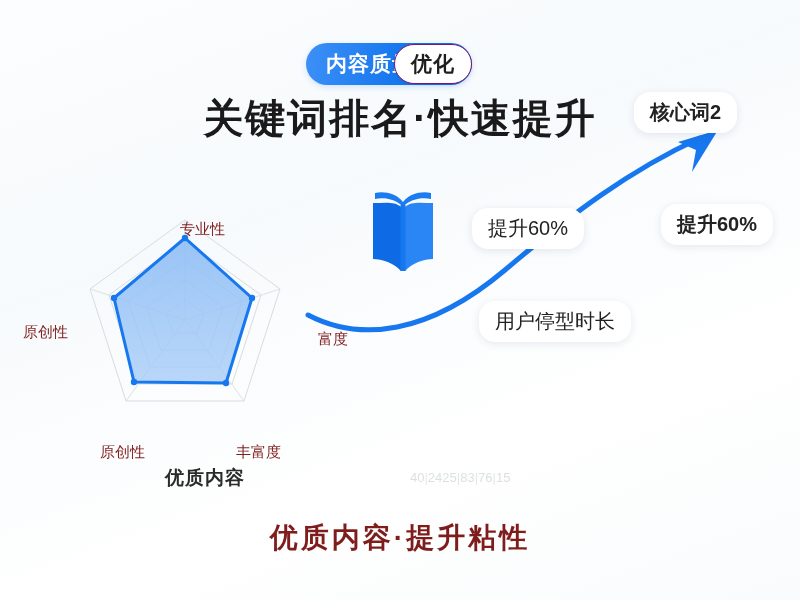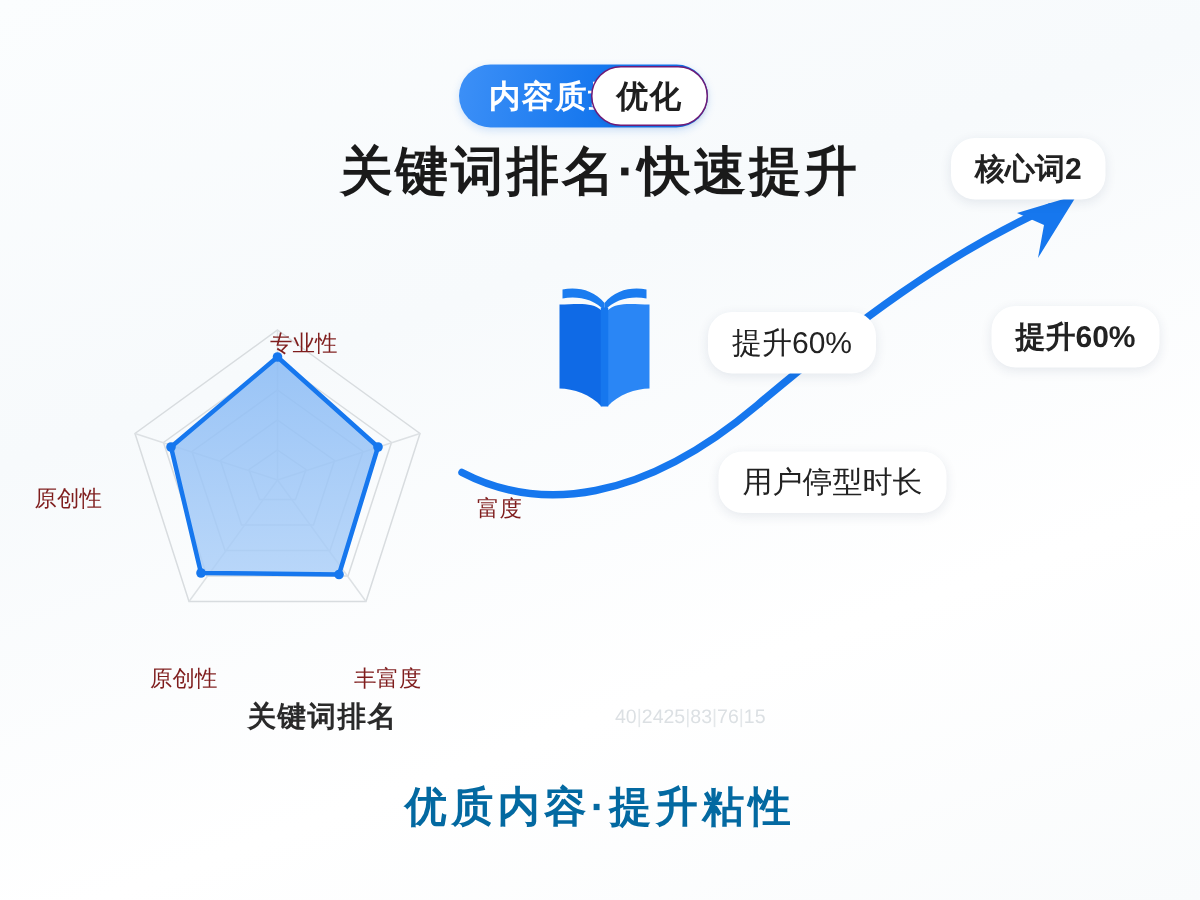"关键词排名·快速提升" .main-title { font-size: 35px -> 40px }
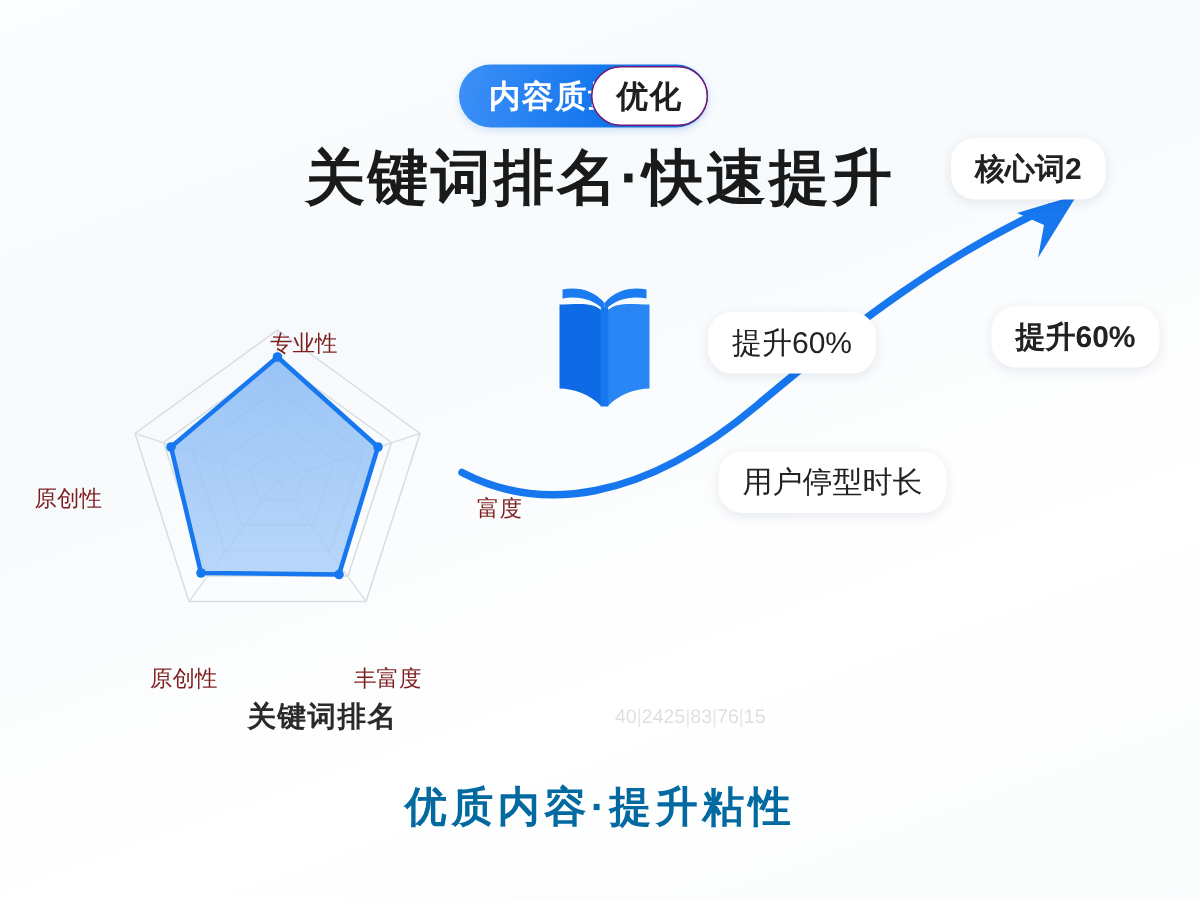"关键词排名" div.depth-label { text: 关键词排名 -> 优质内容 }
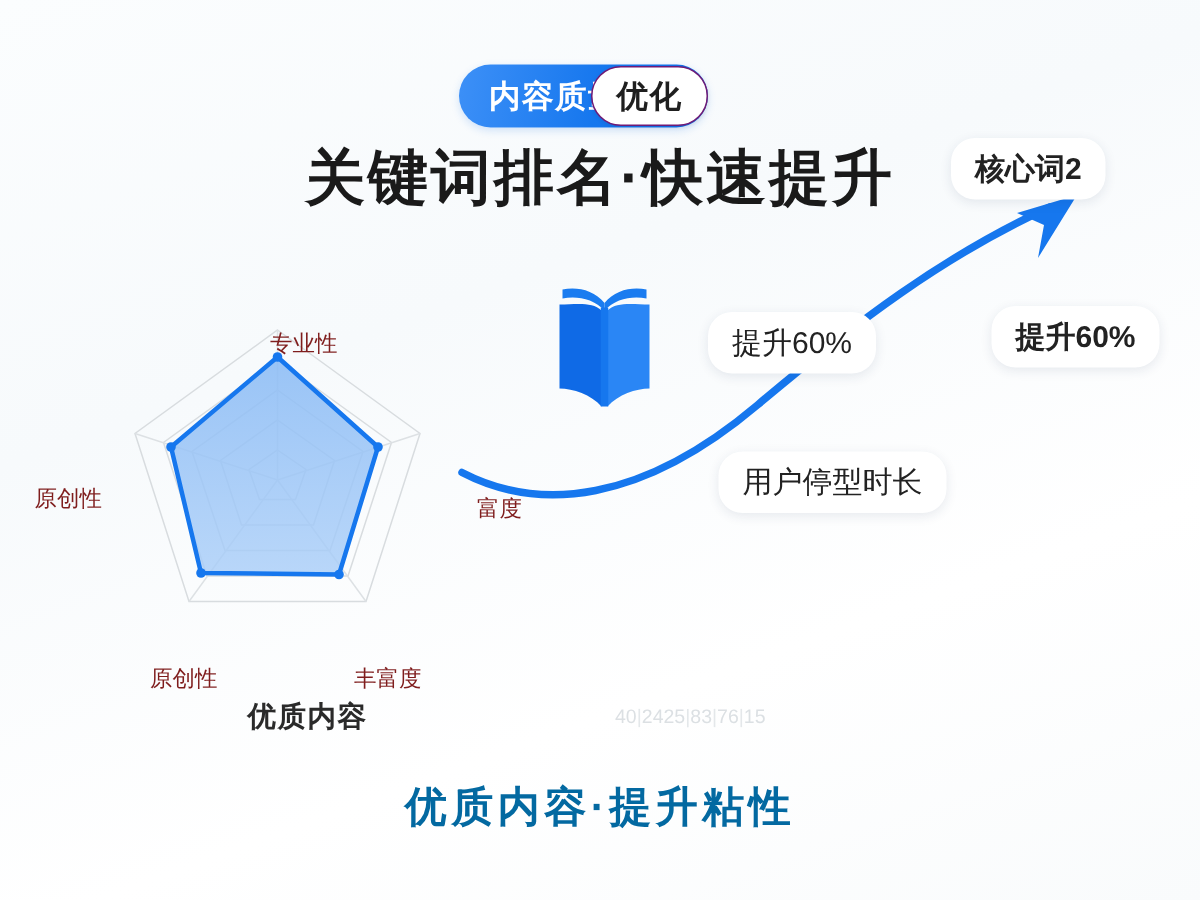"优质内容·提升粘性" .bottom-title { color: #0369a1 -> #7f1d1d }
